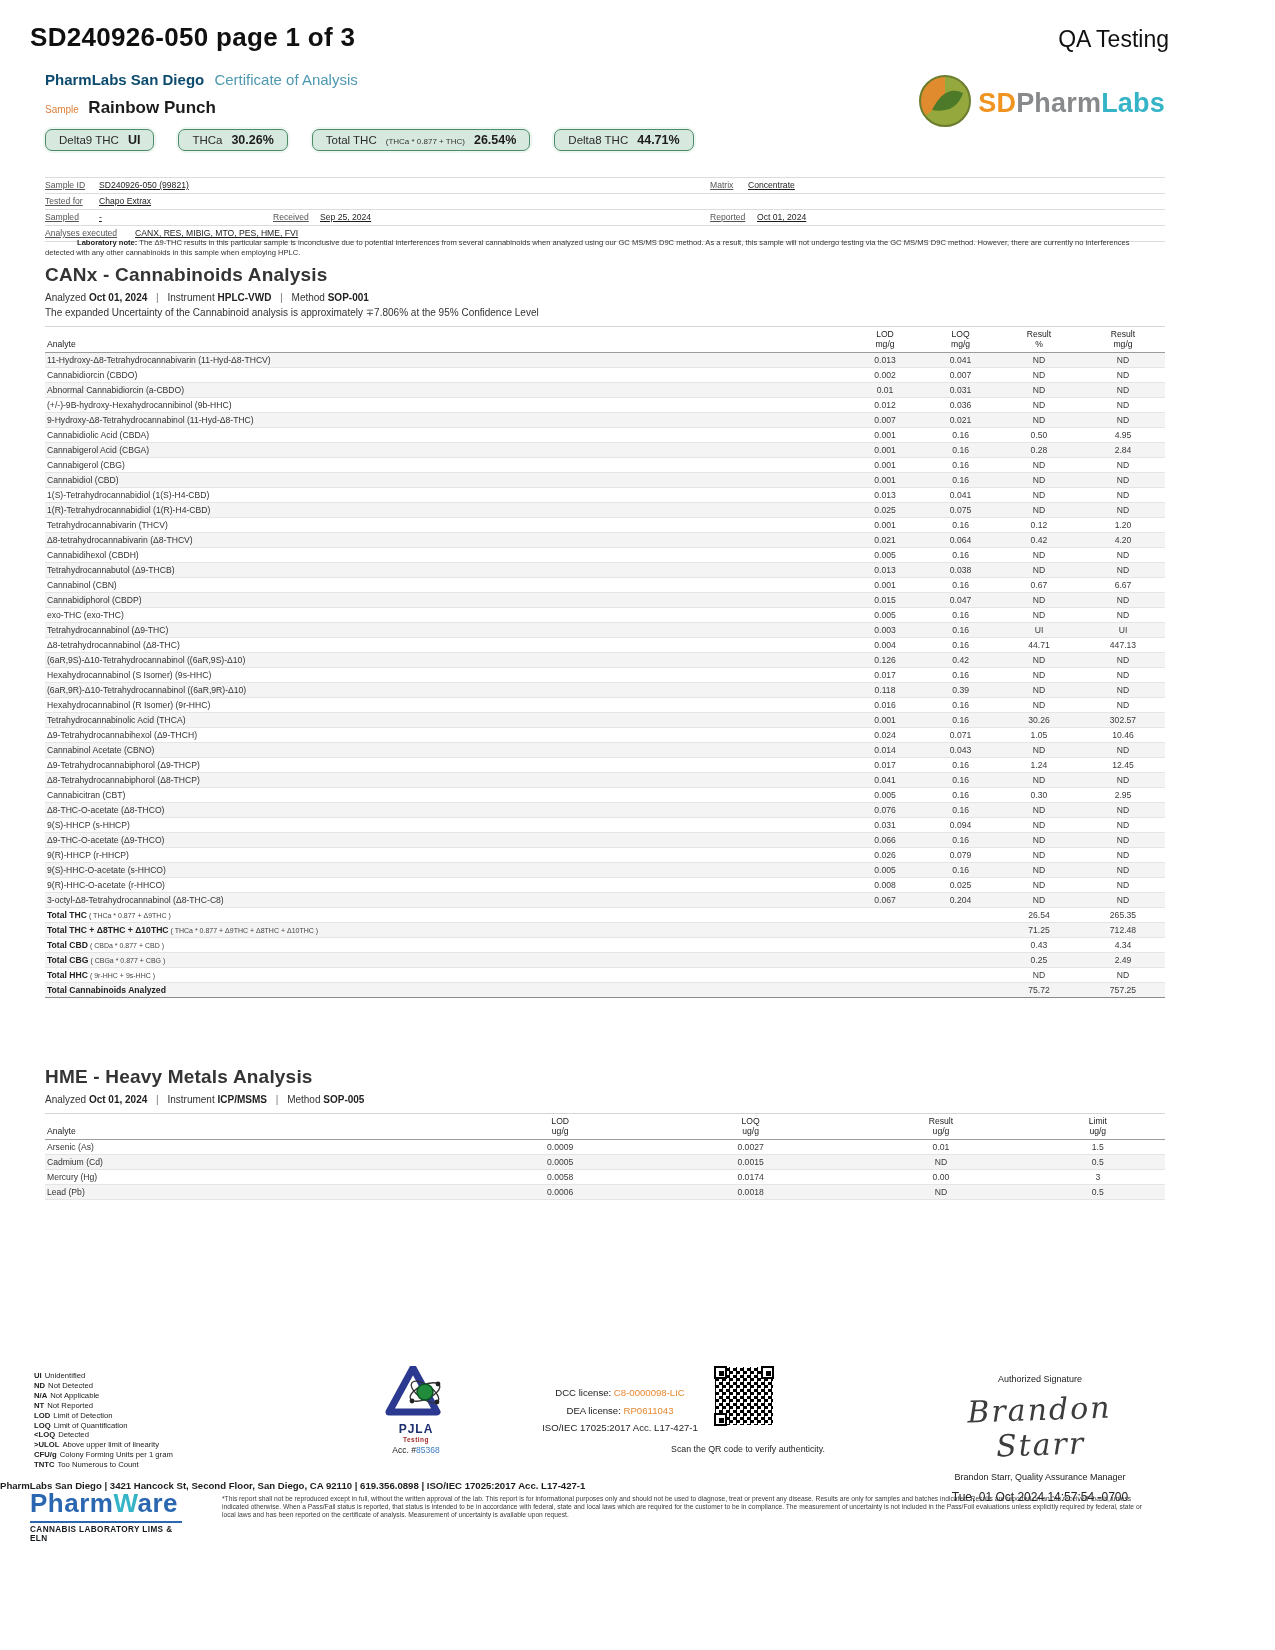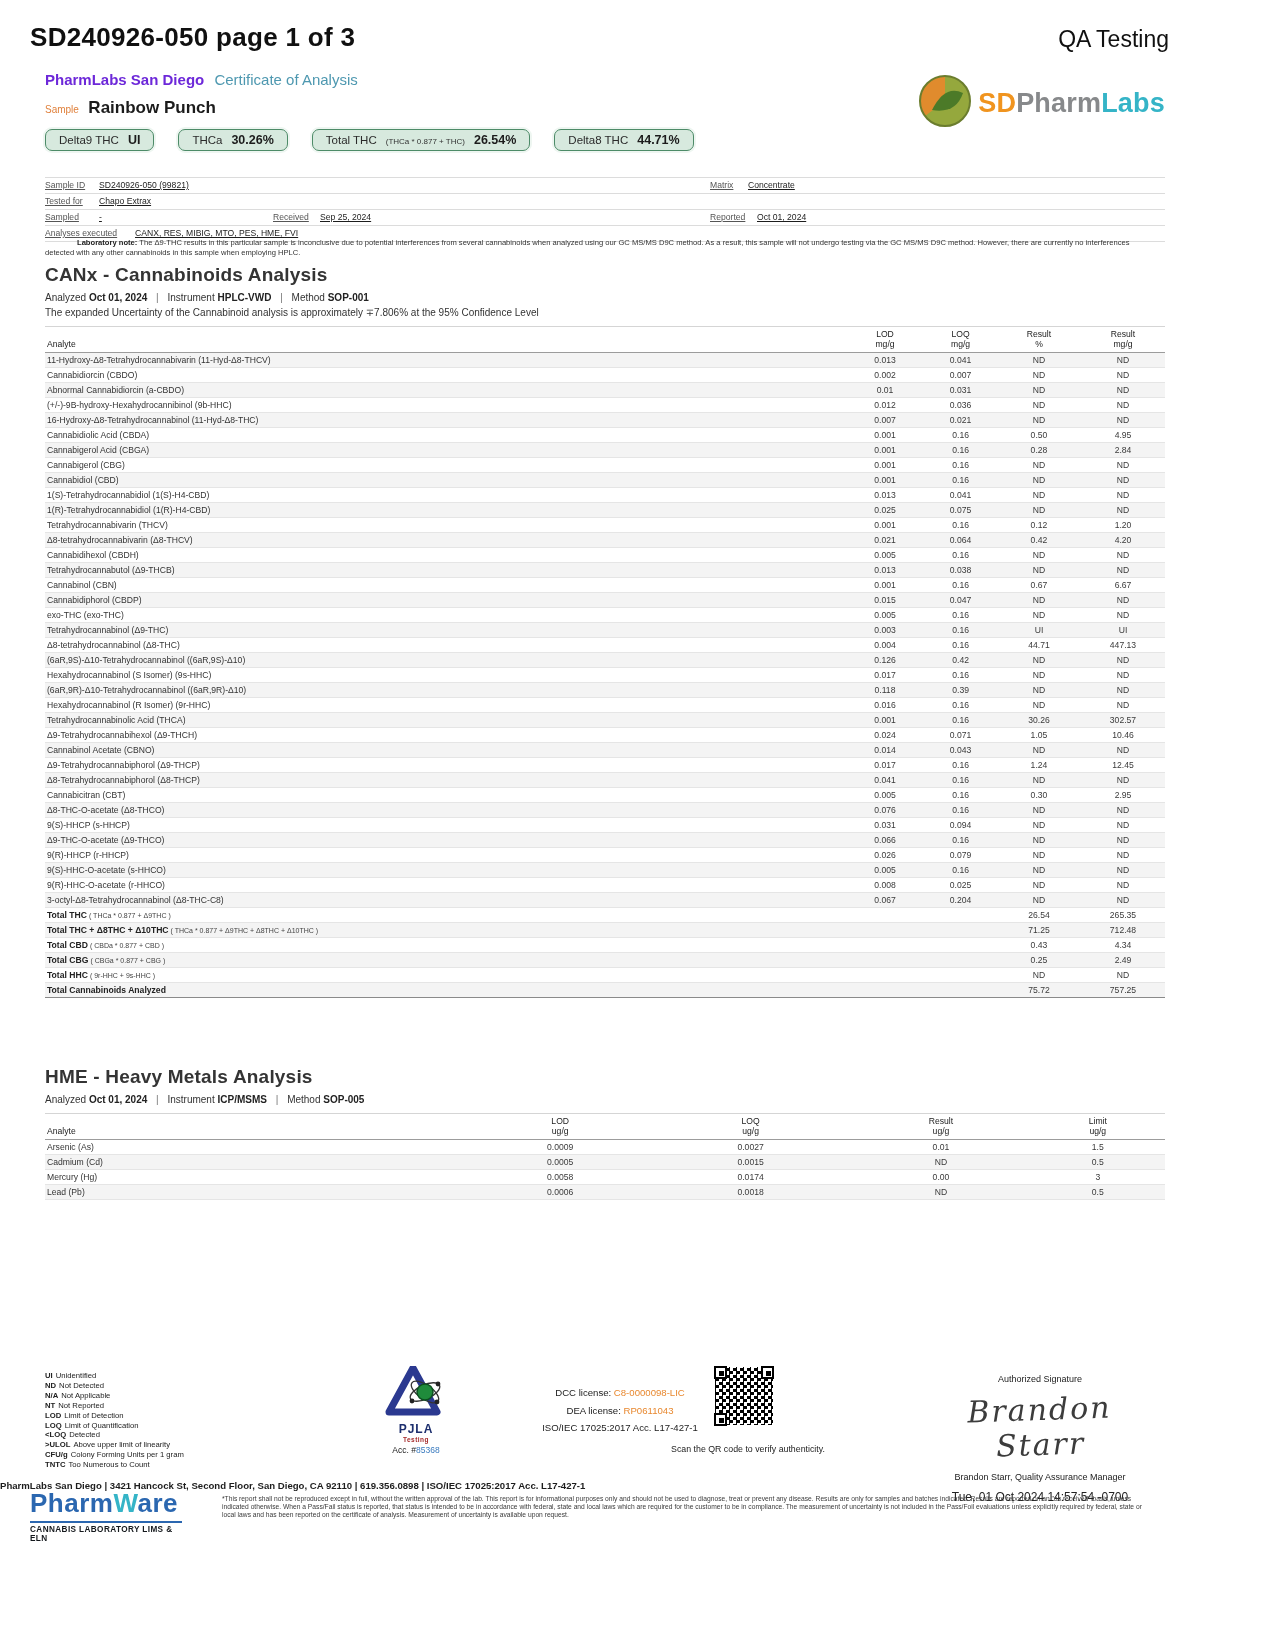"PharmLabs San Diego" .lab-name { color: #6d28d9 -> #0c4a6e }
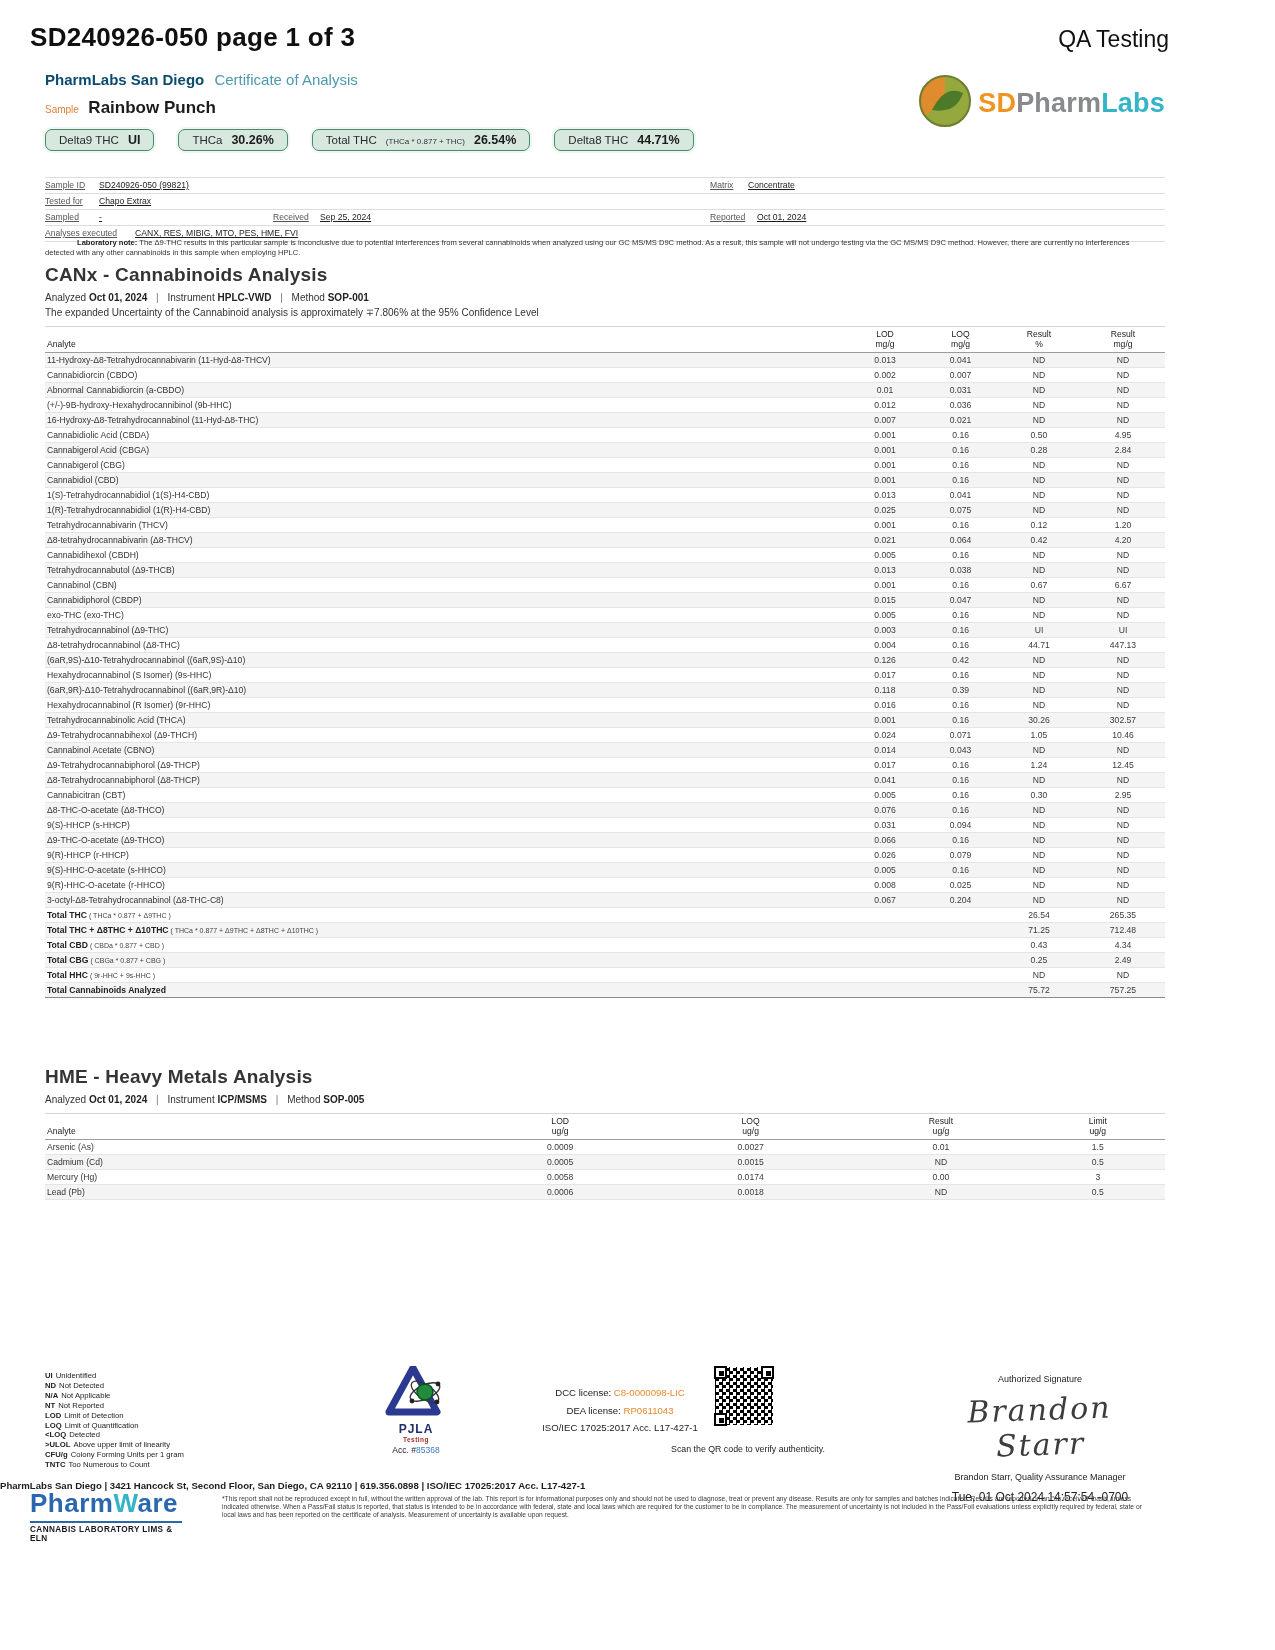"16-Hydroxy-Δ8-Tetrahydrocannabinol" td.ta { text: 16-Hydroxy-Δ8-Tetrahydrocannabinol -> 9-Hydroxy-Δ8-Tetrahydrocannabinol }
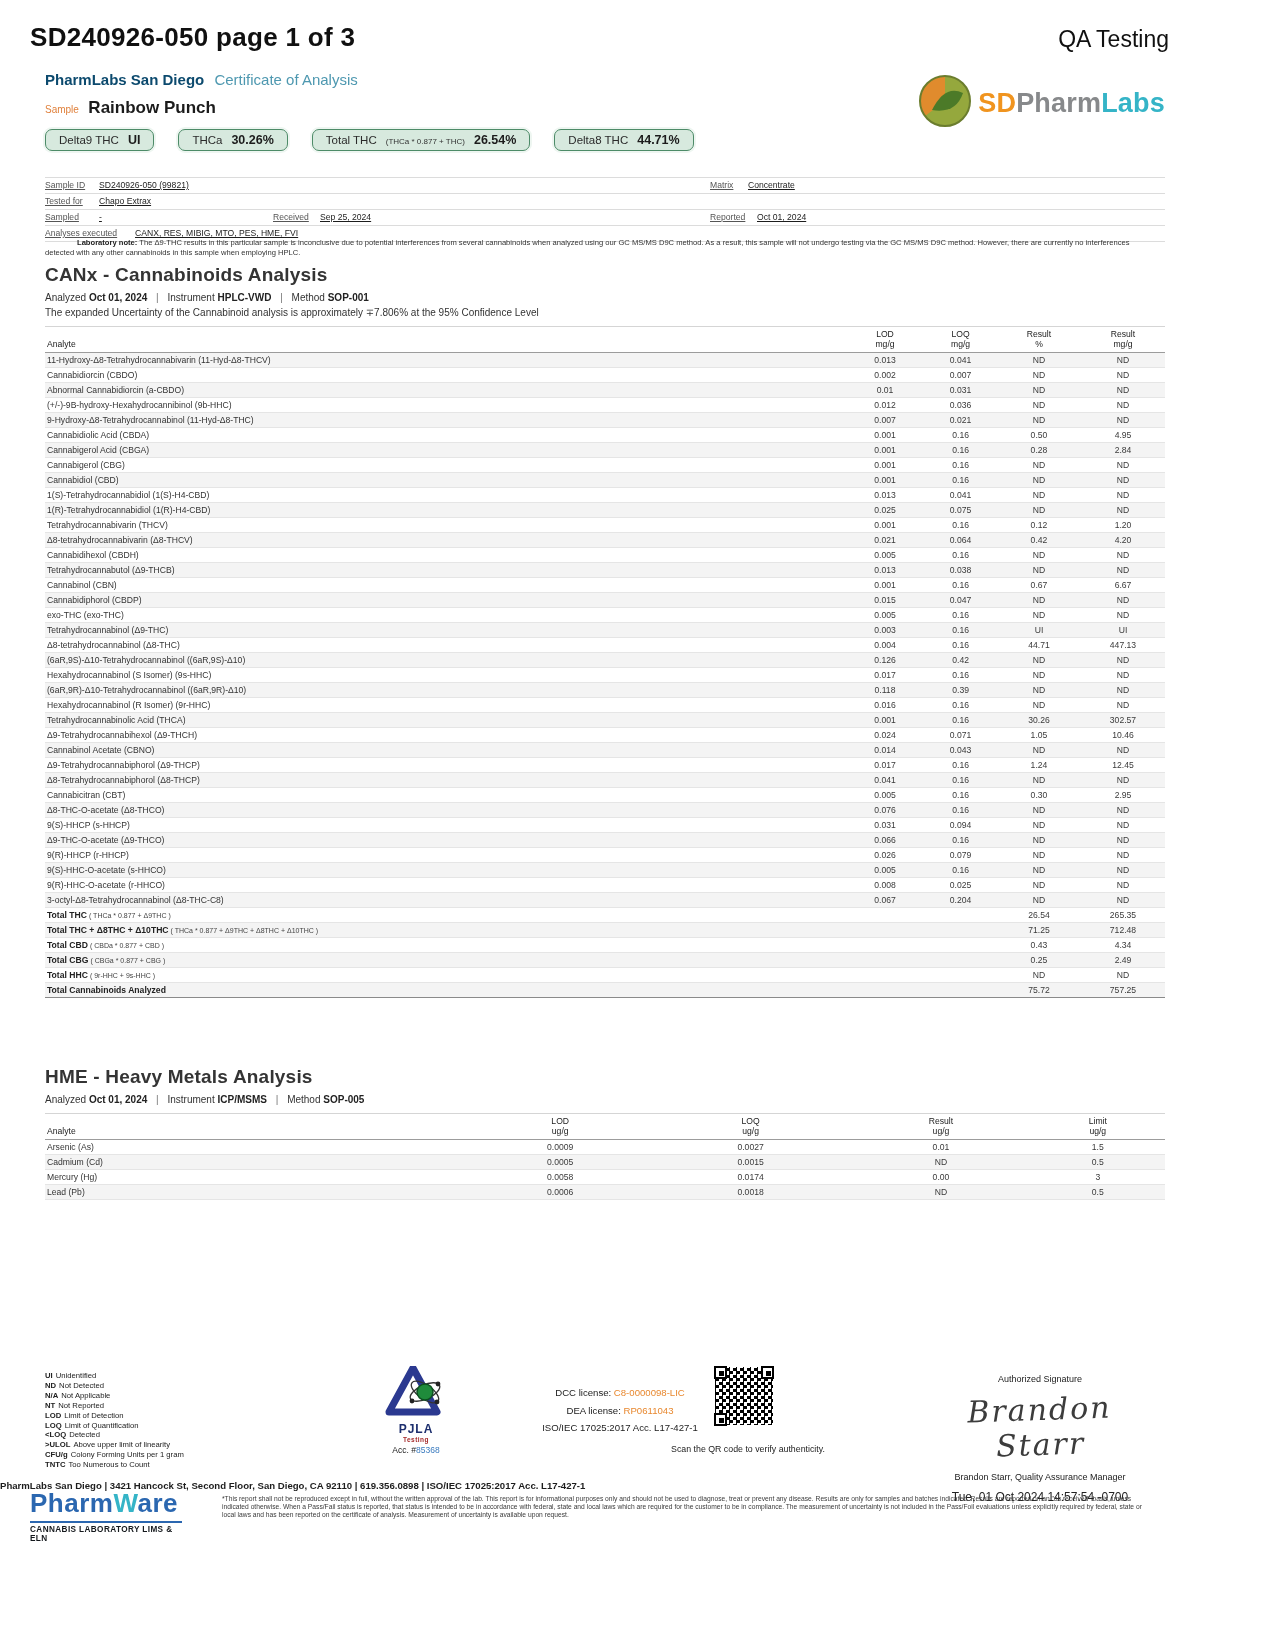"UI Unidentified" .legend { left: 45px -> 34px }
